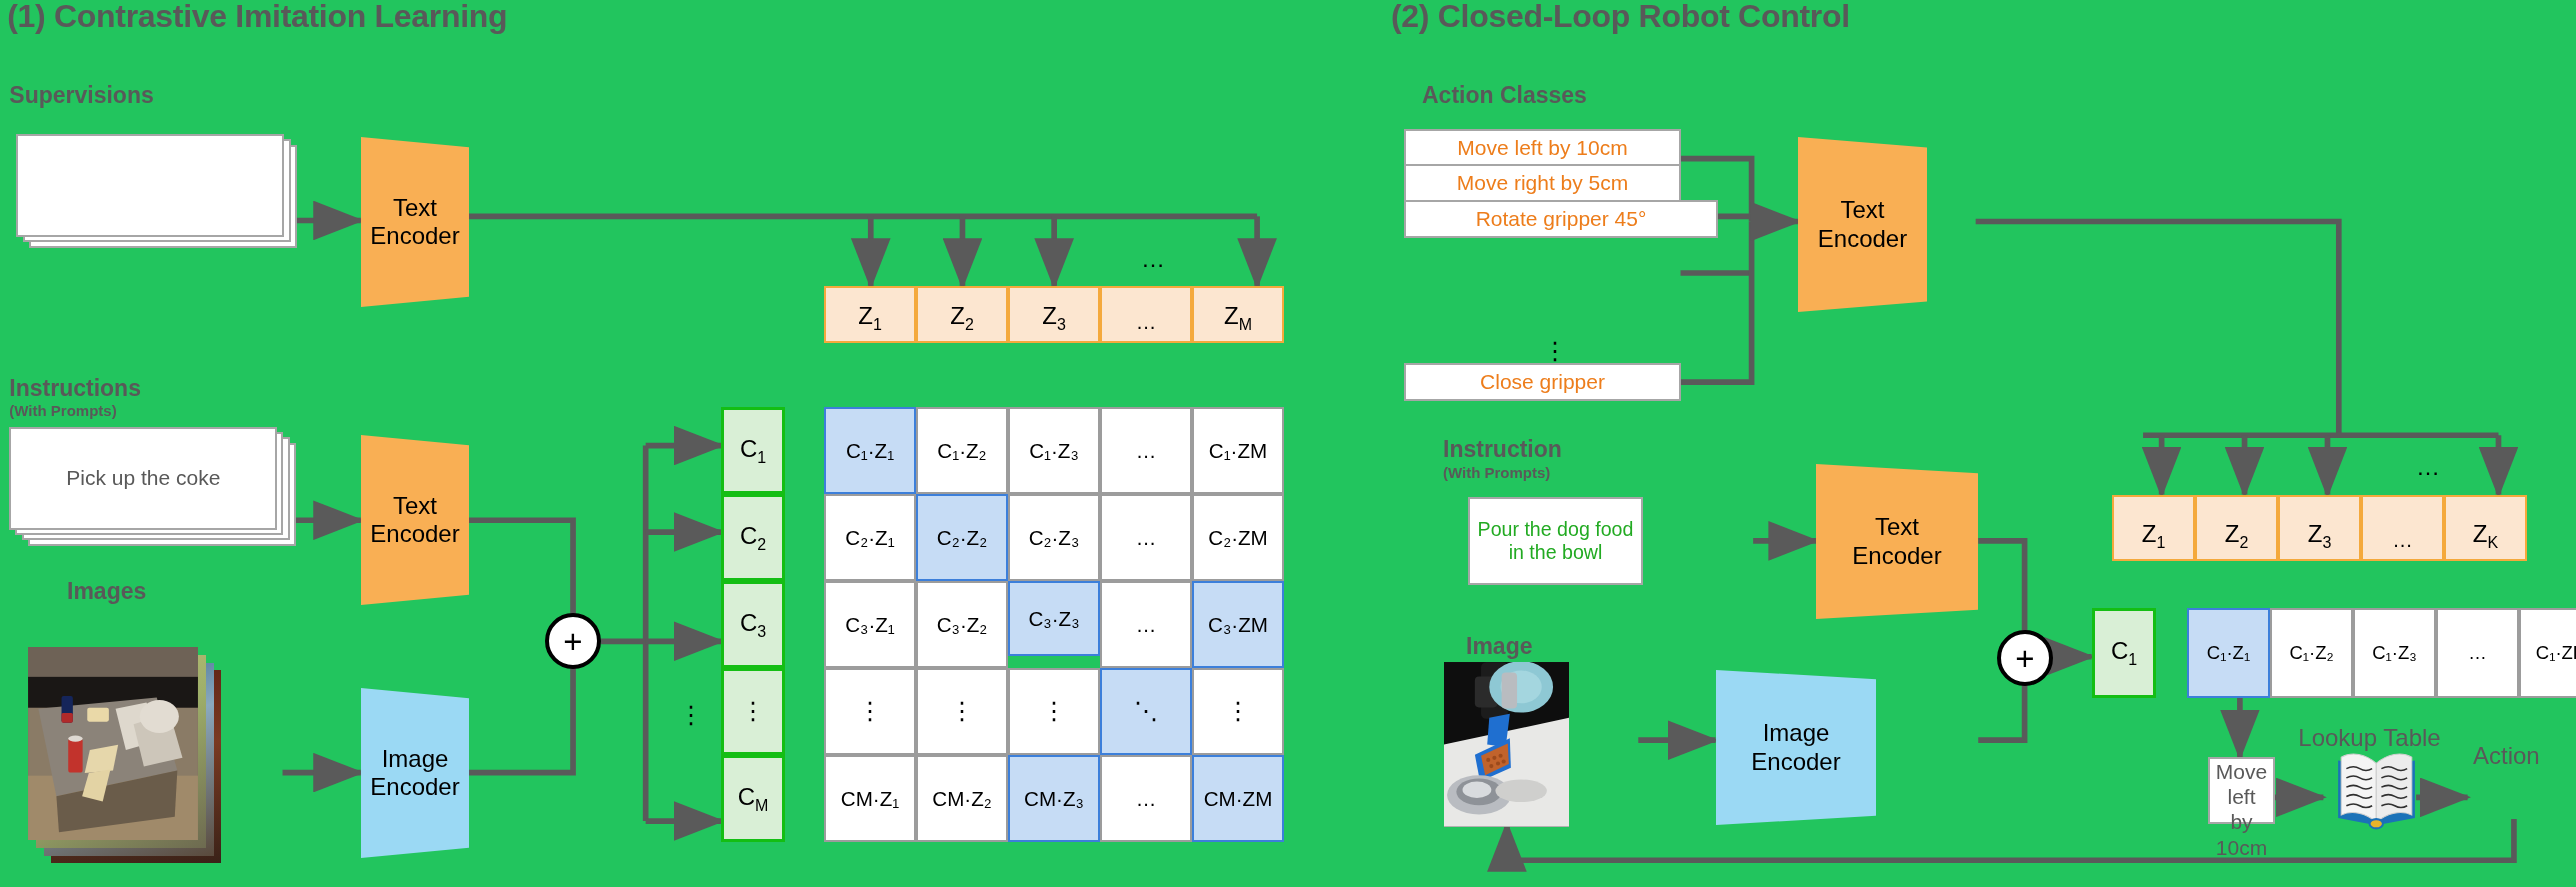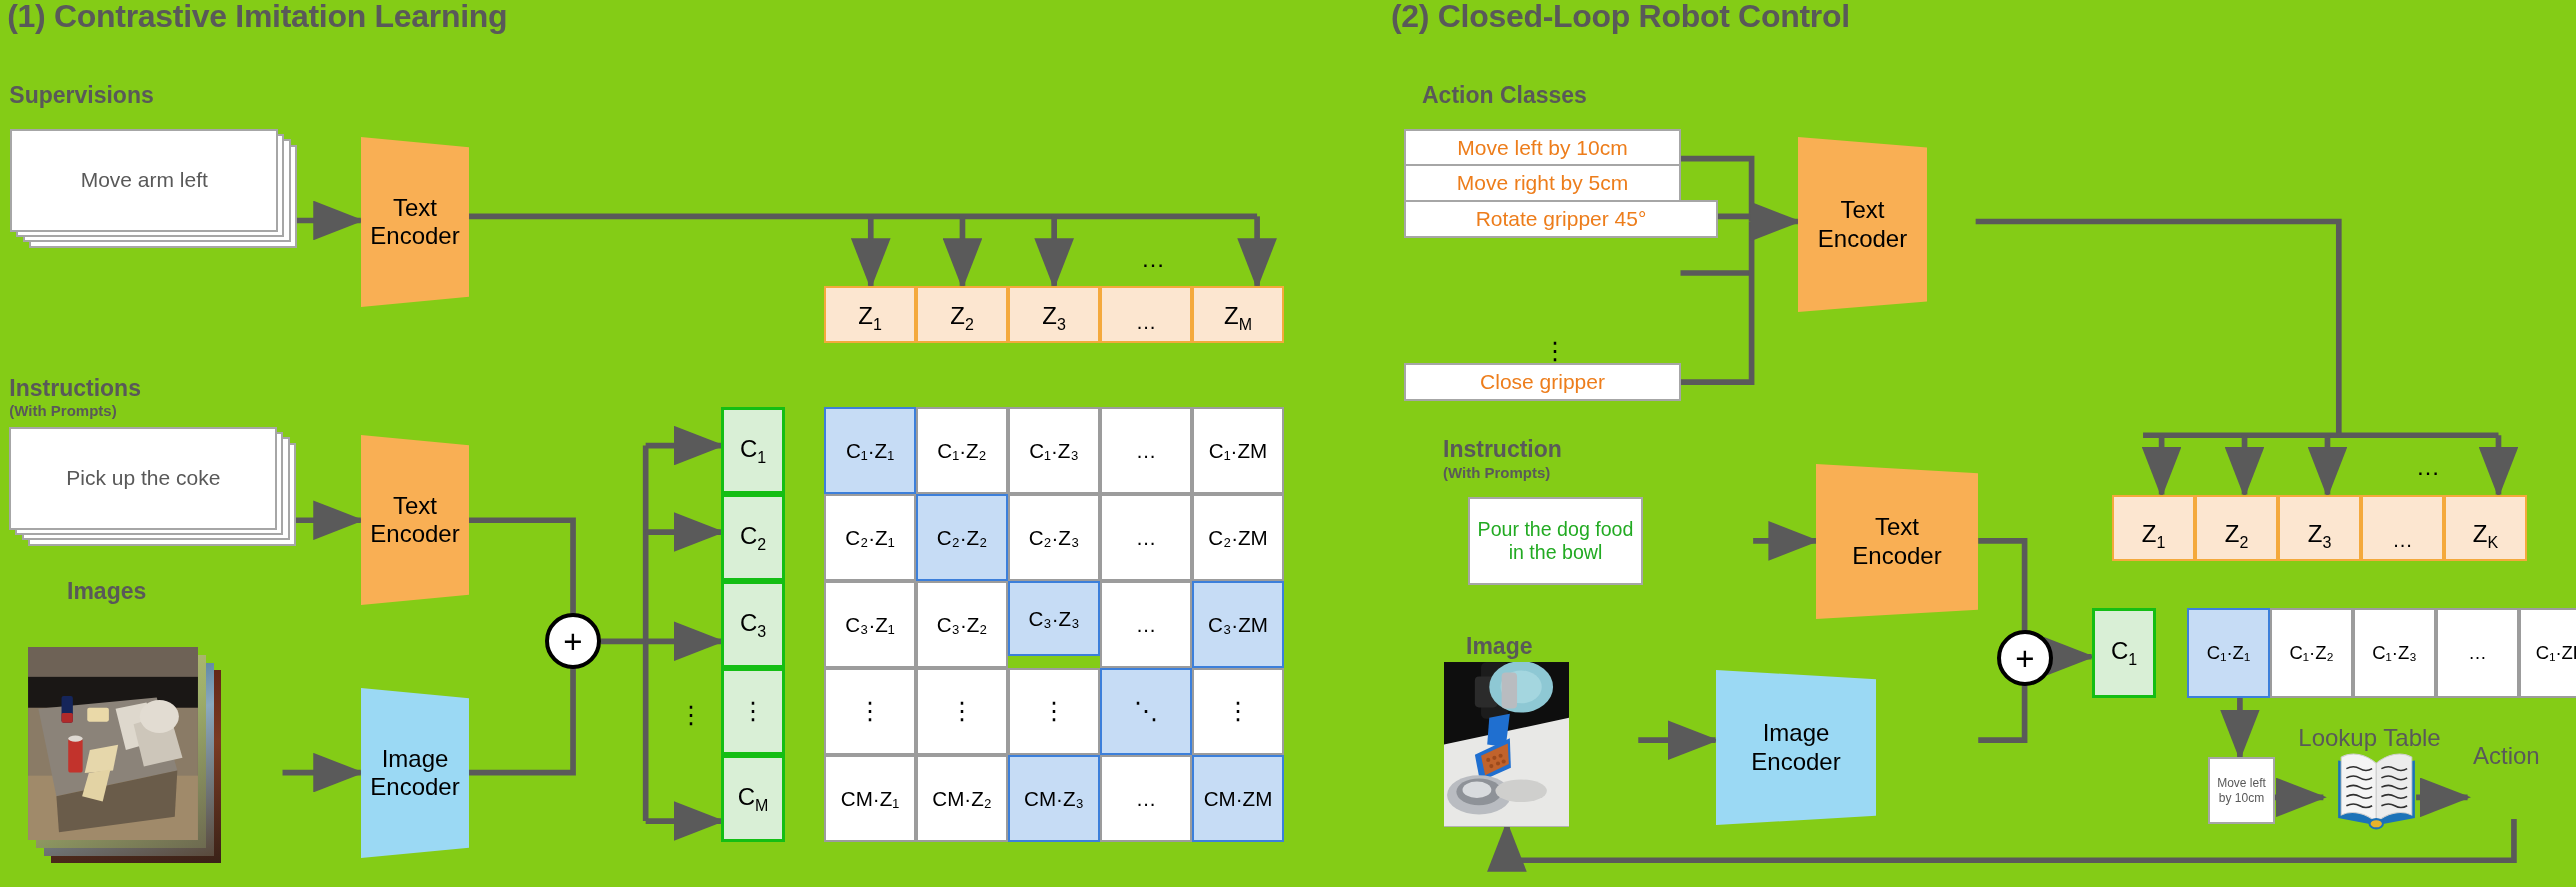"(1) Contrastive Imitation Learning" #root { background: #84cc16 -> #22c55e }
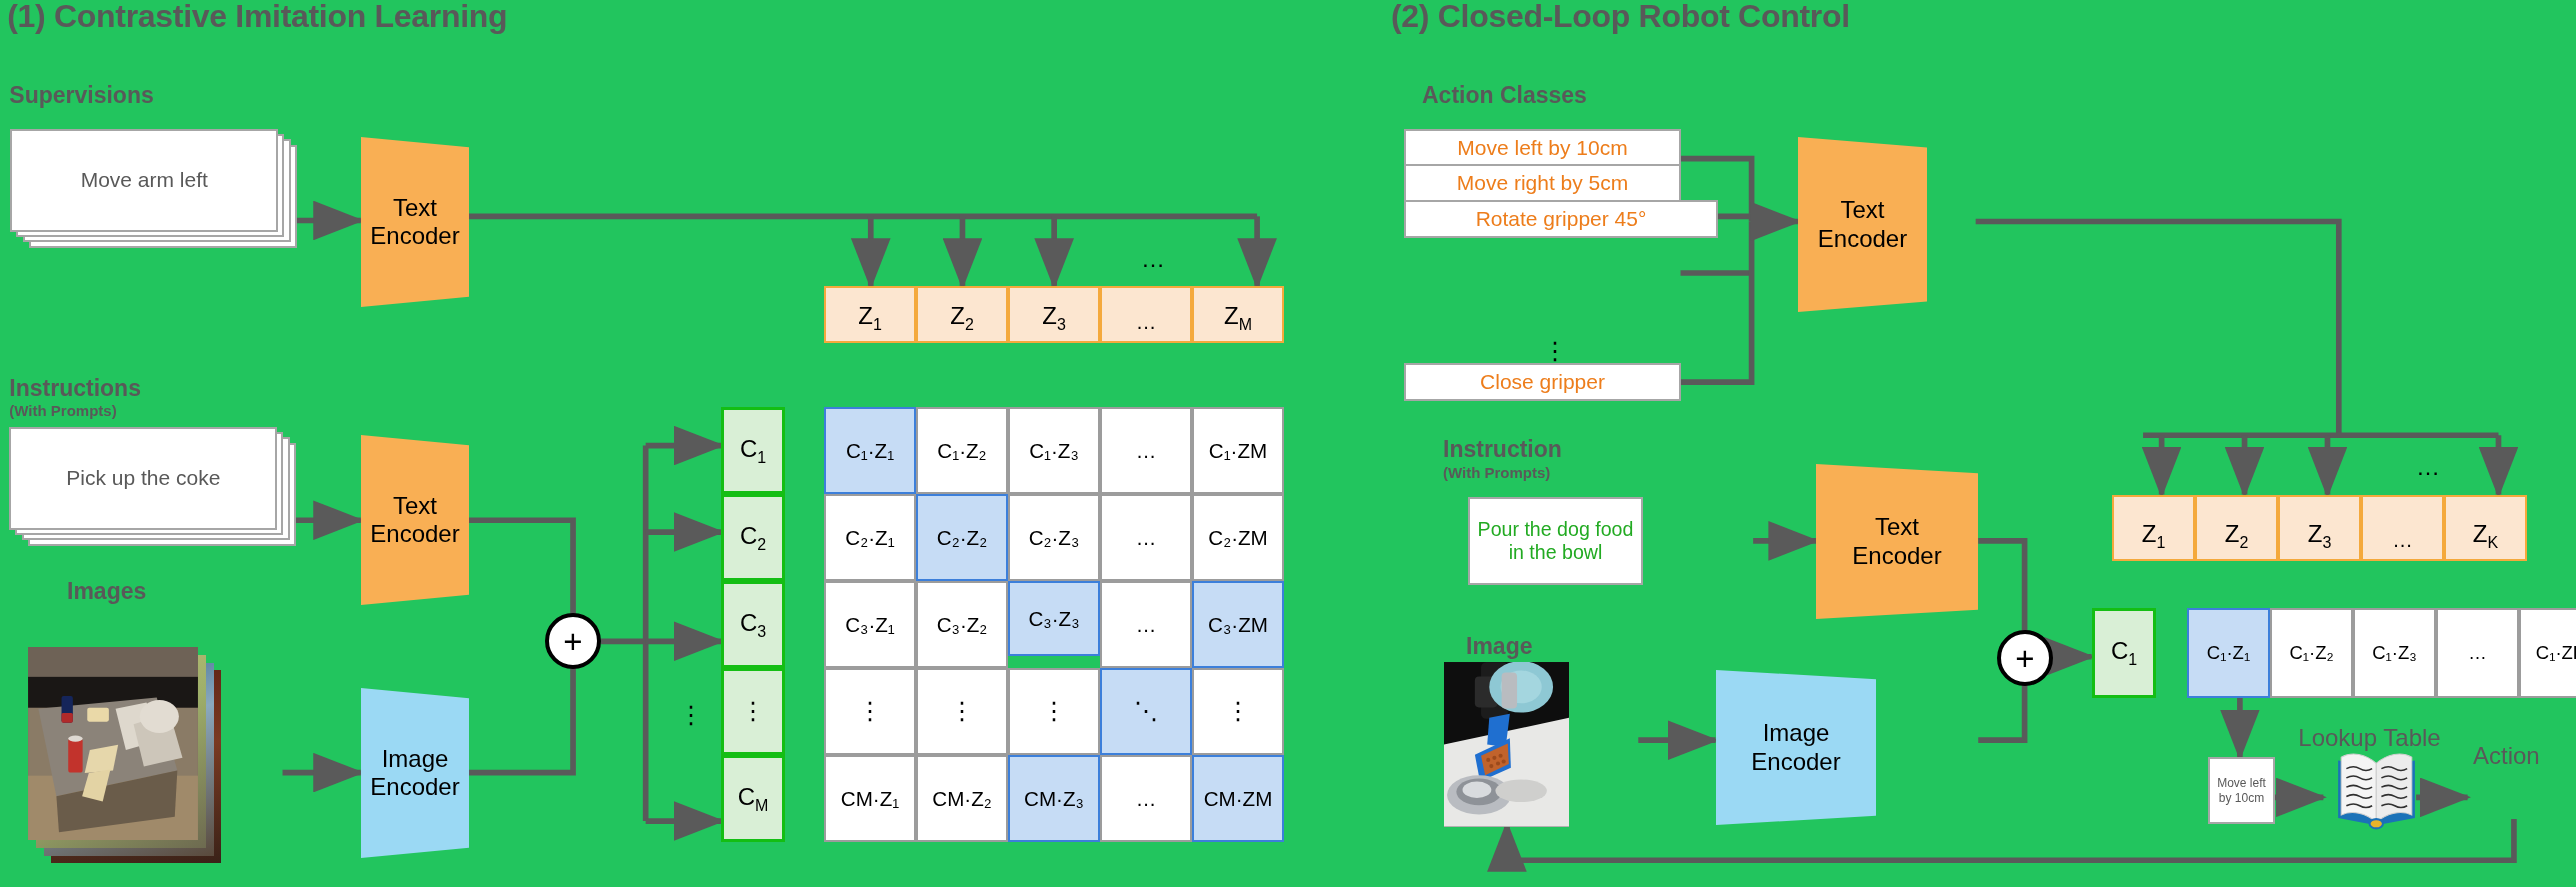"Move arm left" div.abs { html: <div>Move arm left</div> -> none }
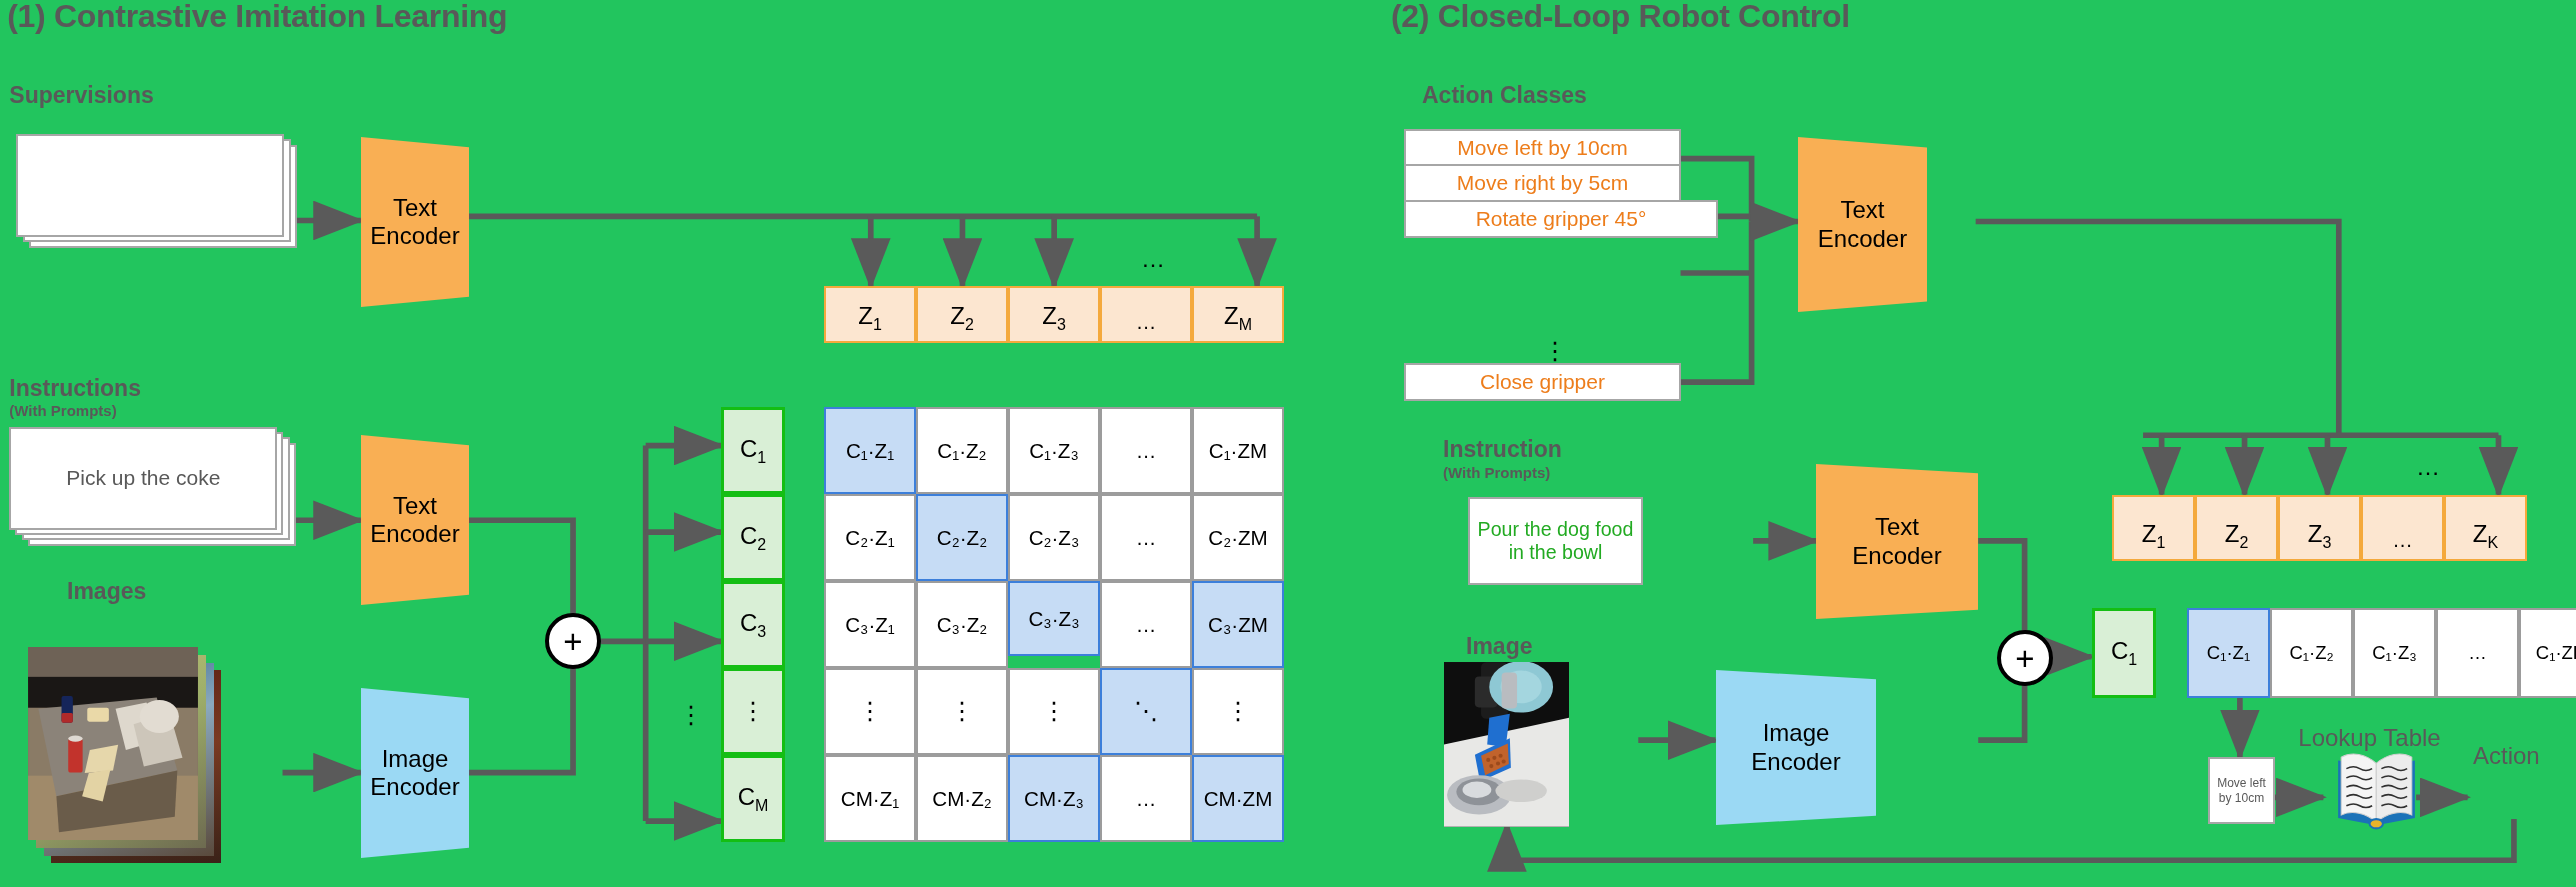"Move left" .small-box { align-items: center -> flex-start; font-size: 12px -> 21px }
